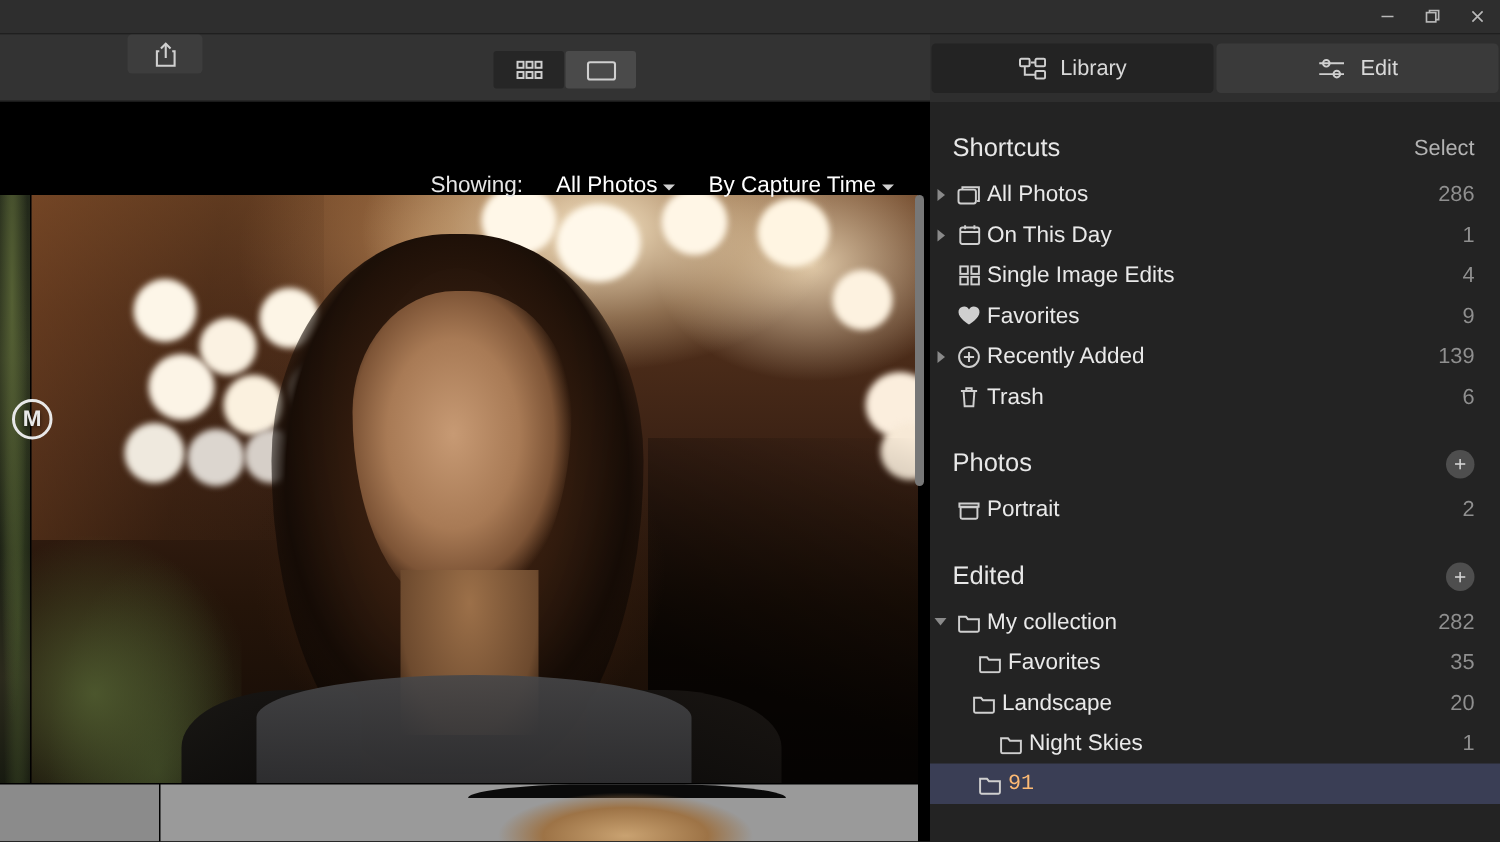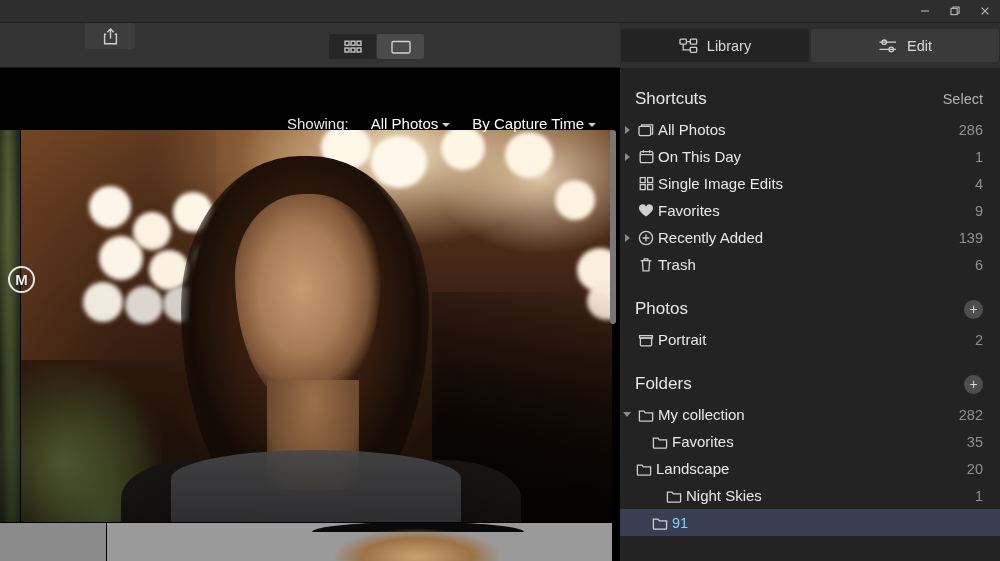"Folders" span.sec-title { text: Folders -> Edited }
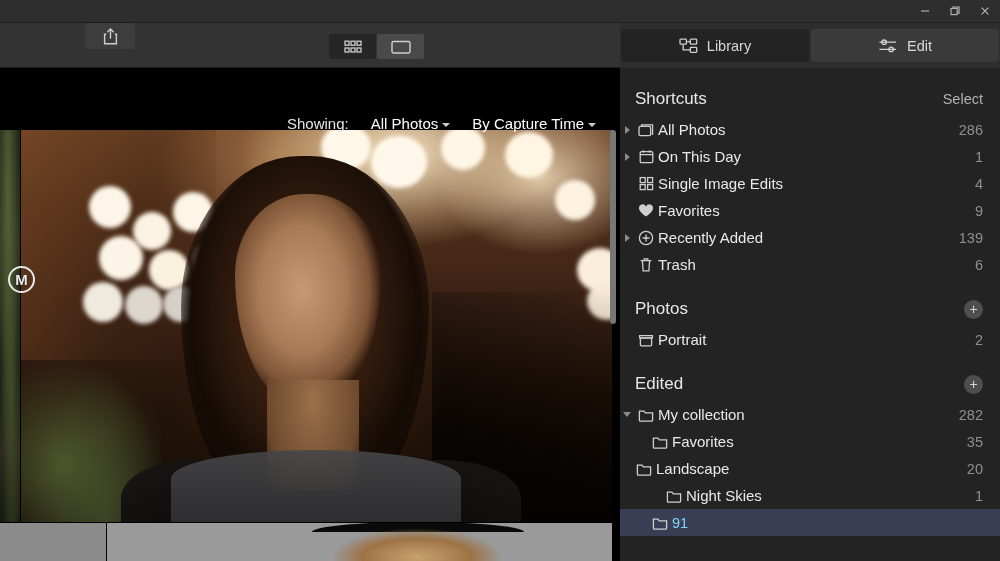"Landscape" div.row { padding-left: 12px -> 24px }
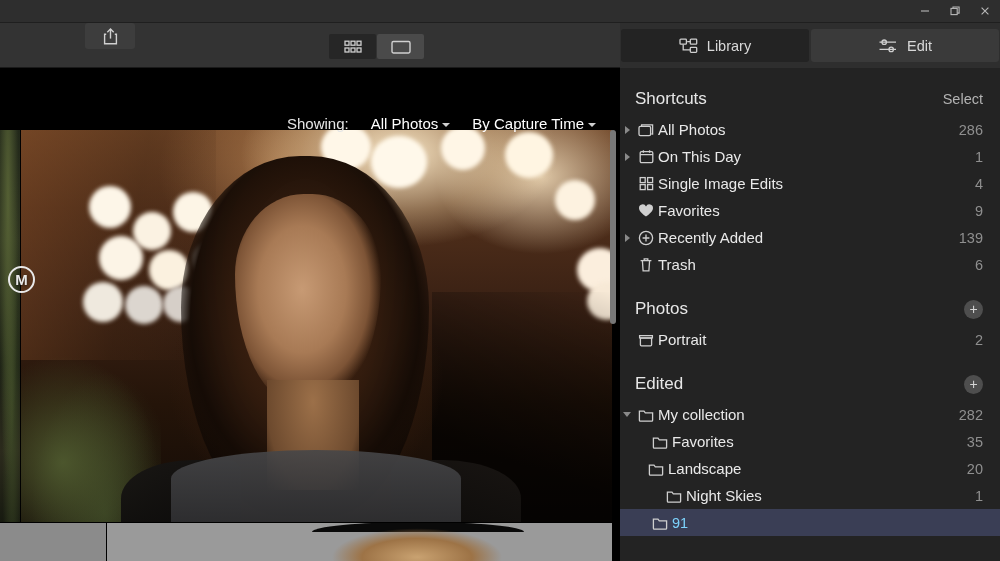"91" .row.selected .r-count { color: #7dd3fc -> #fdba74; font-family: none -> Liberation Mono, monospace }
